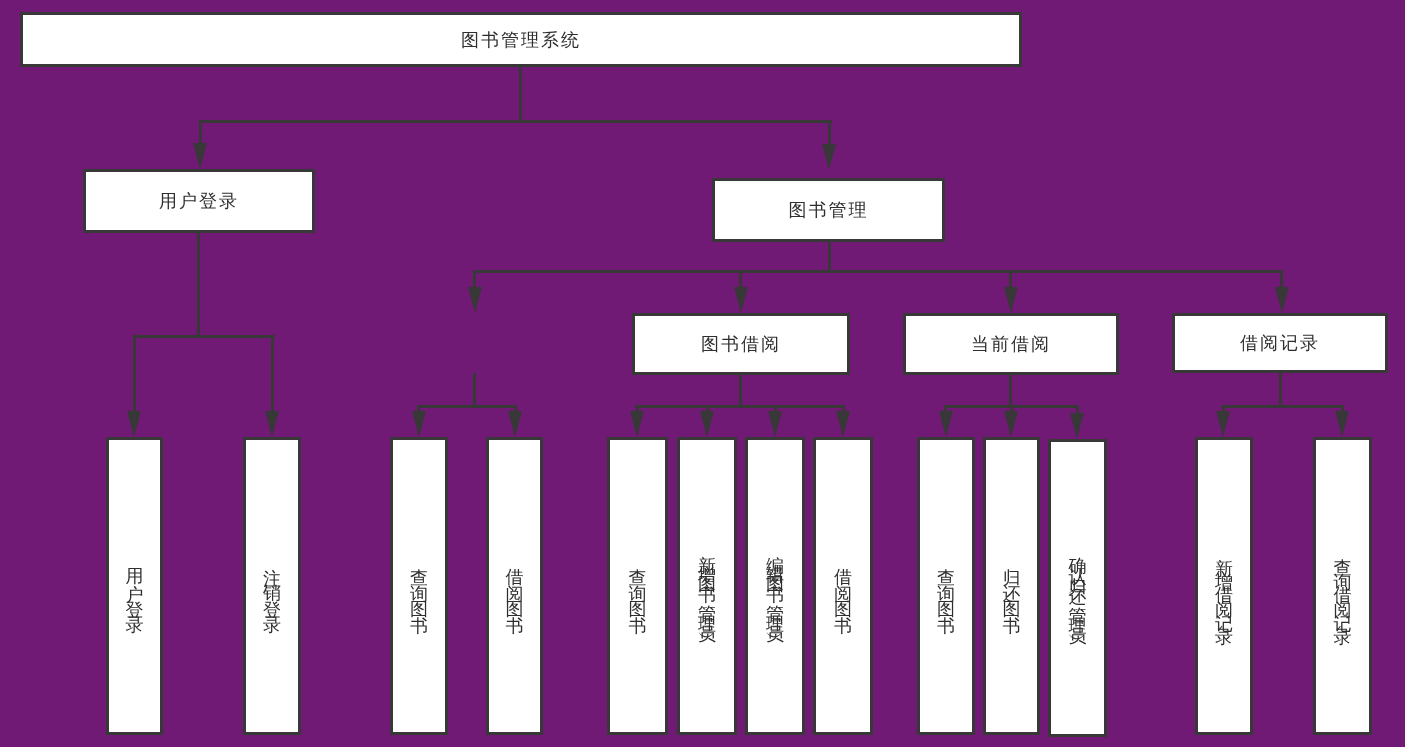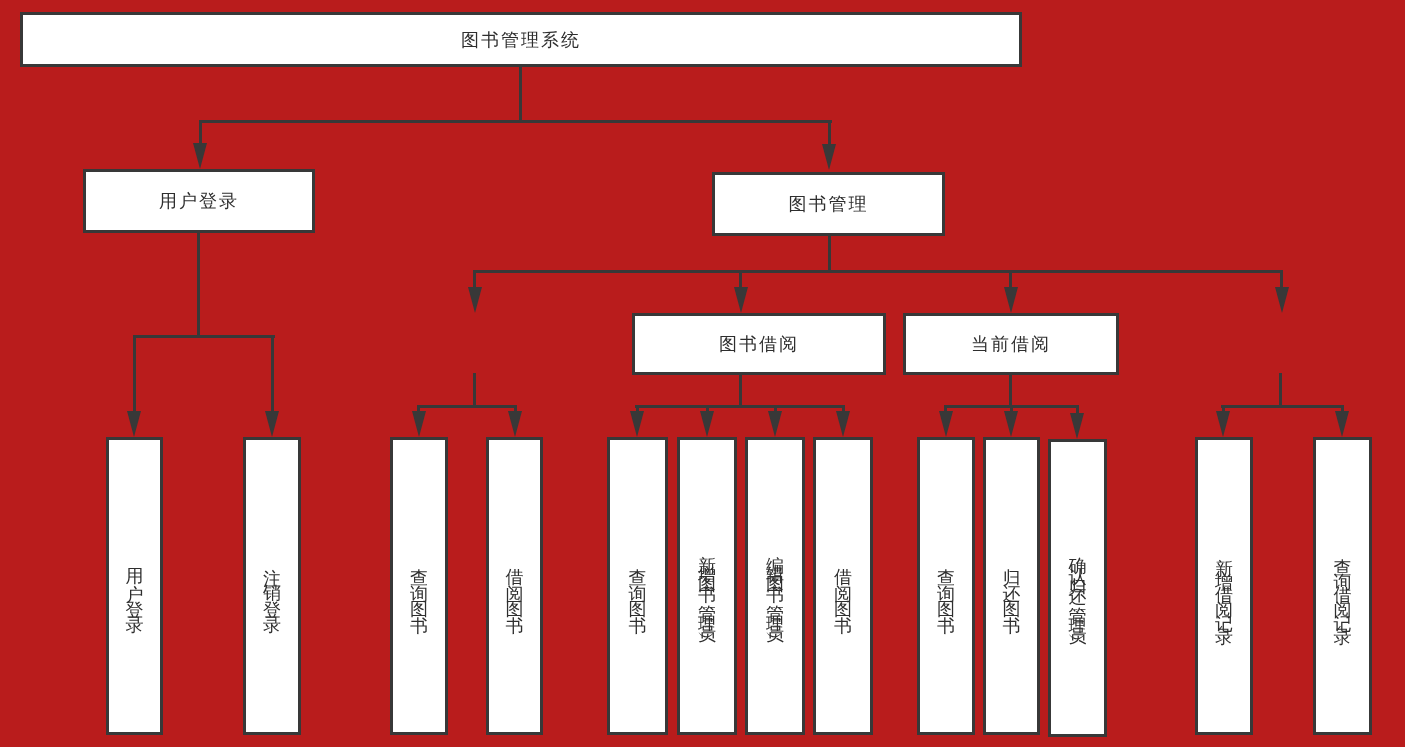"图书管理系统" .canvas { background: #b91c1c -> #701a75 }
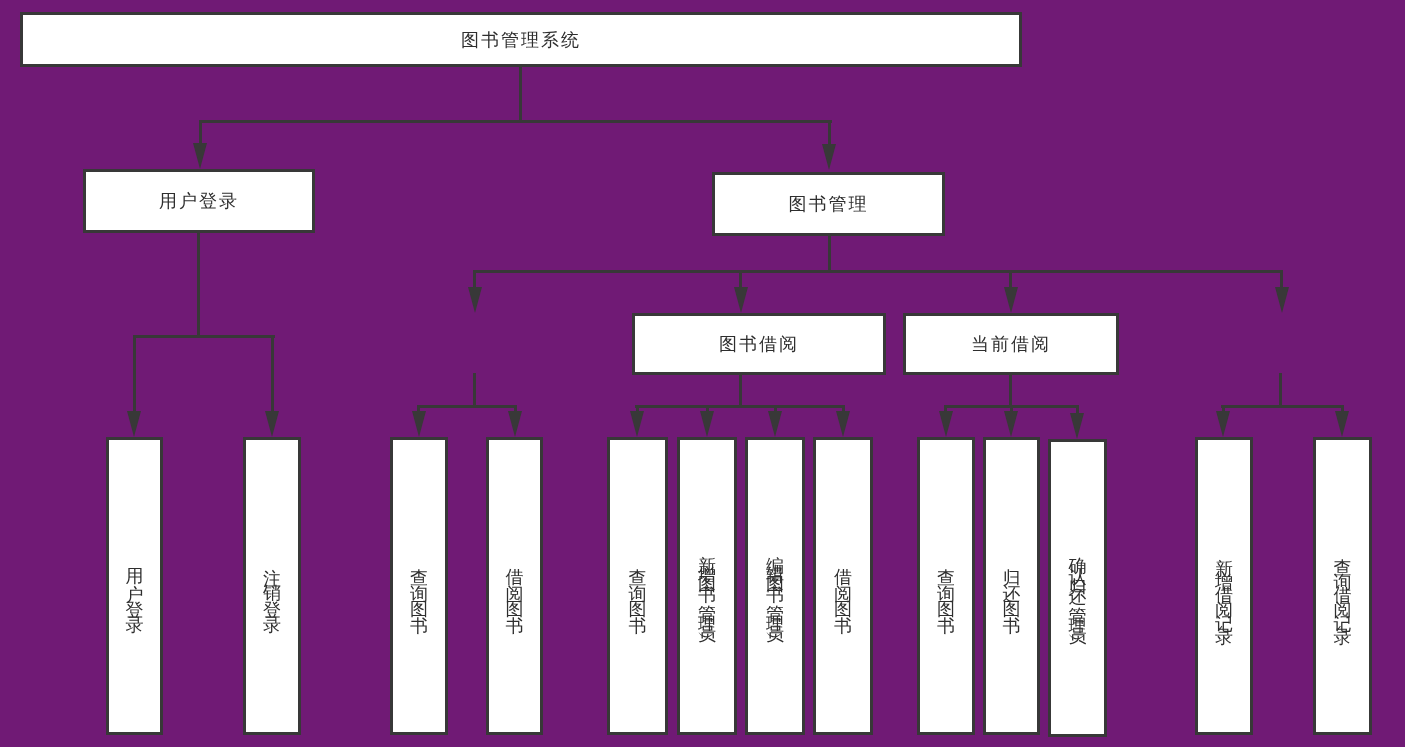"图书管理" div.node { top: 172px -> 178px }
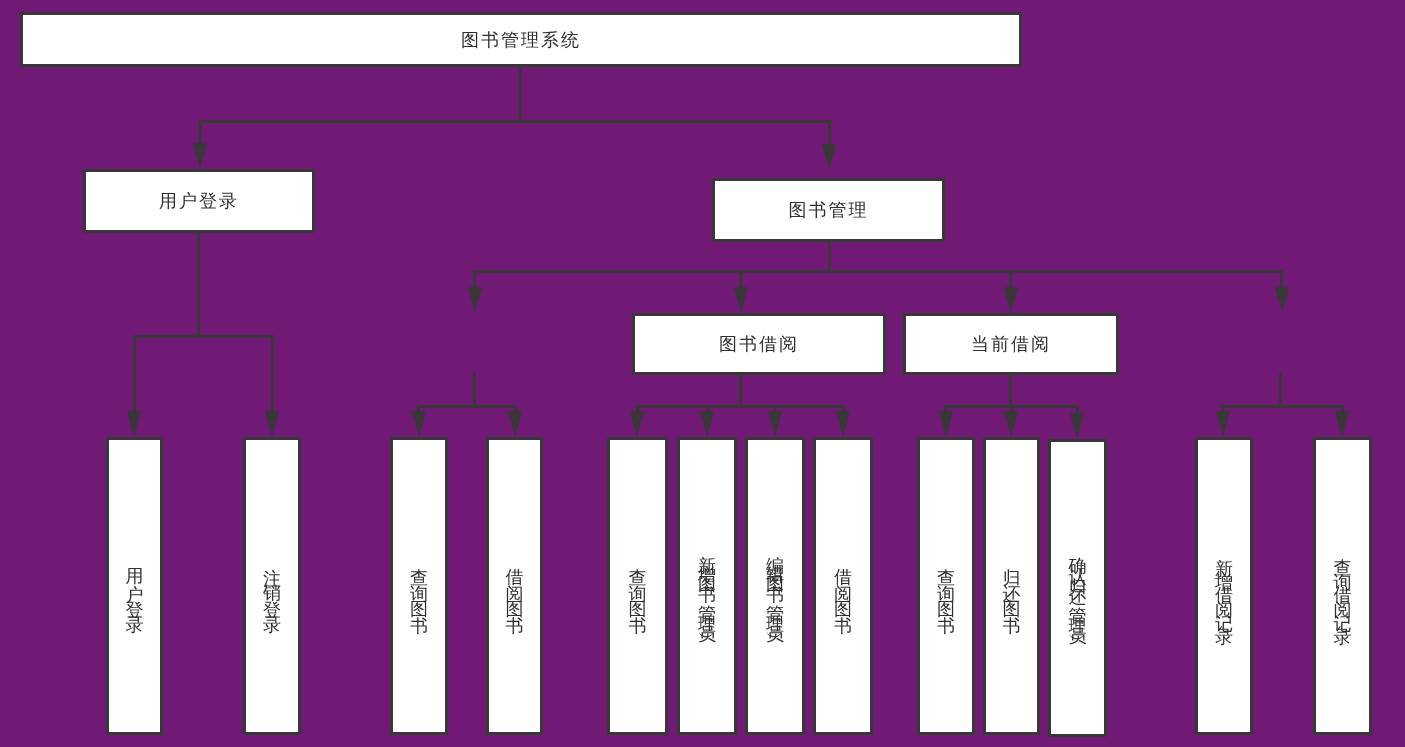"图书借阅" div.node { width: 254px -> 218px }
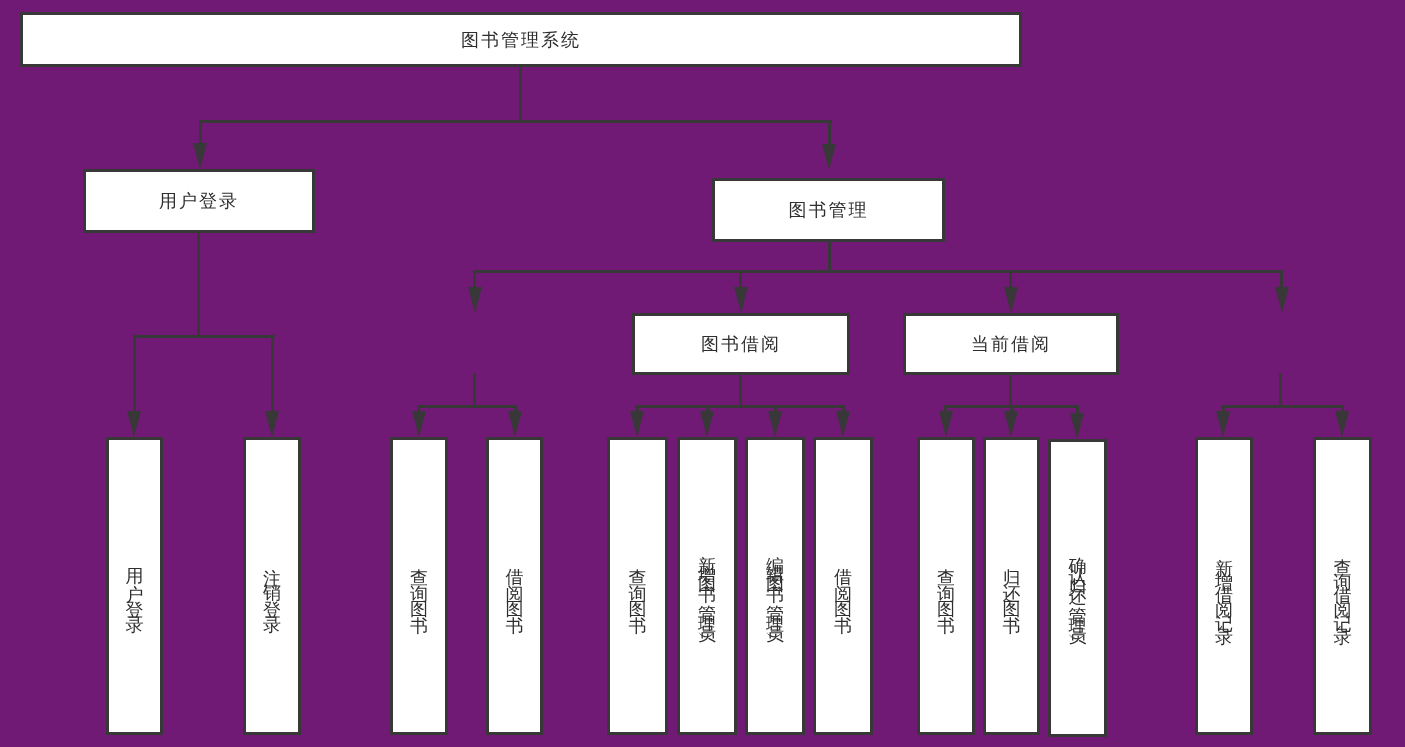"借阅记录" div.node { html: none -> <div> <span>借阅记录</span> </div> }
